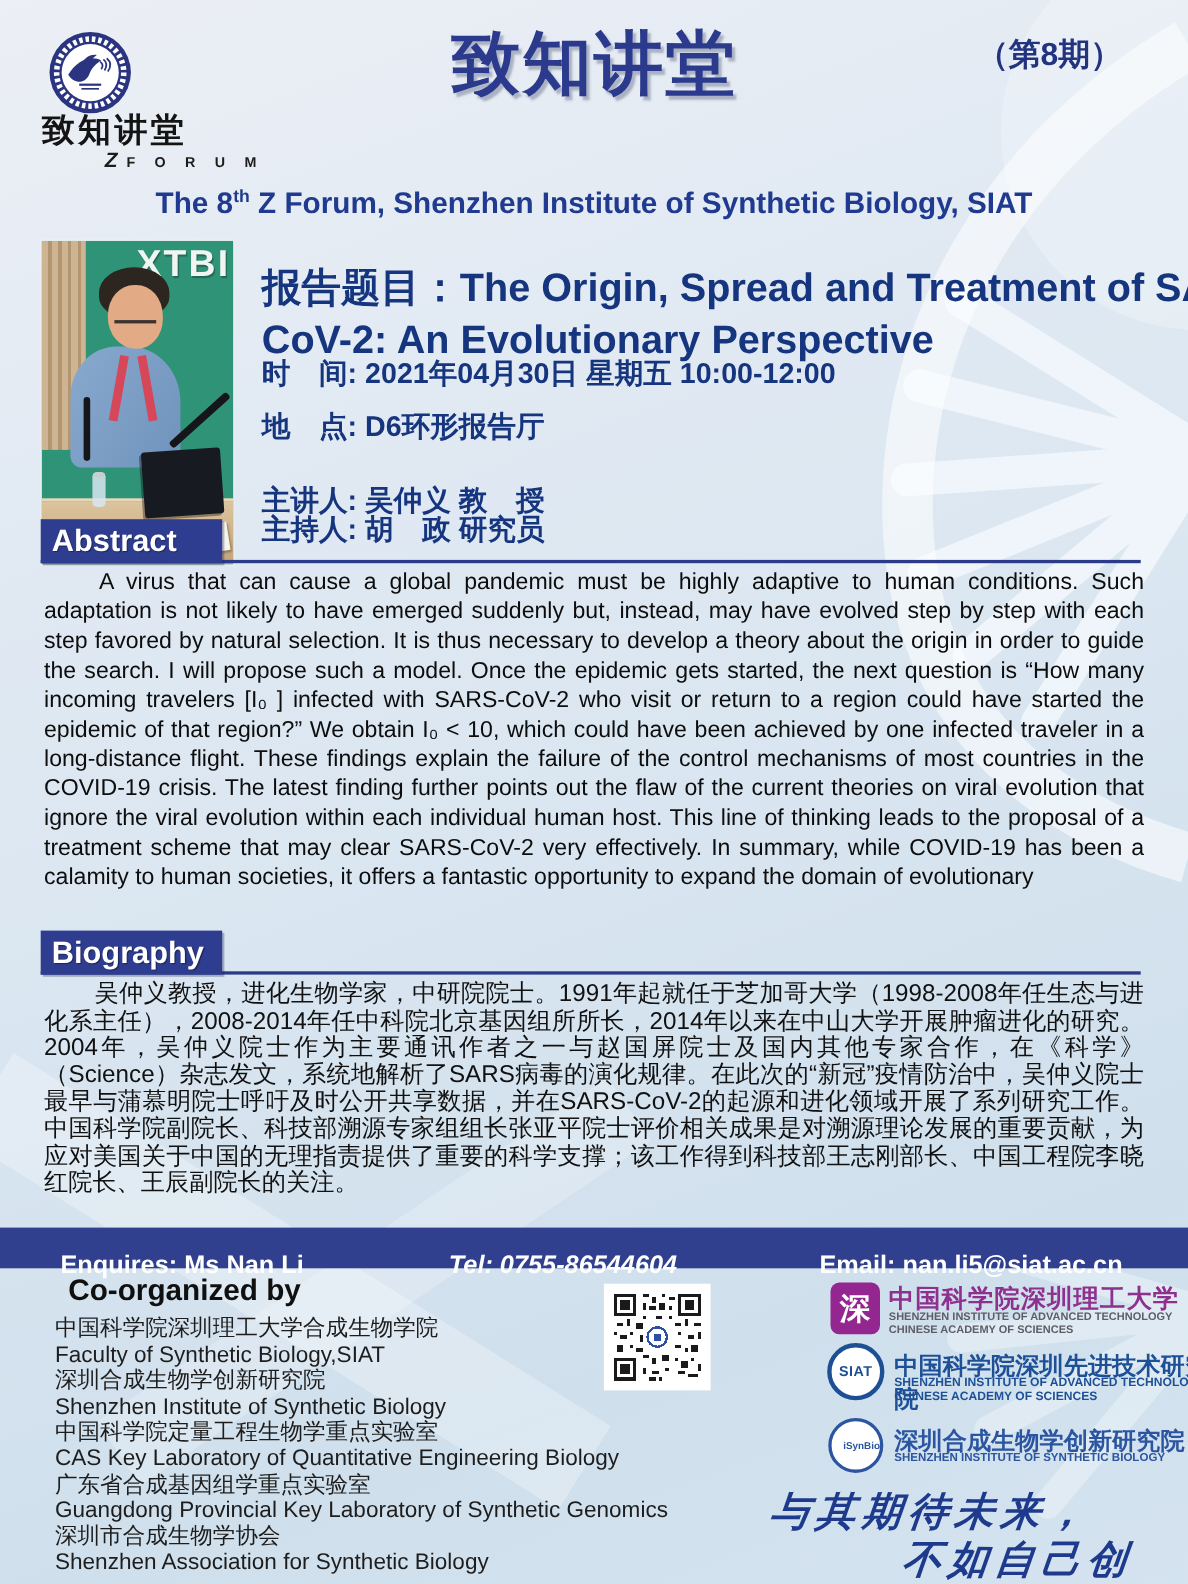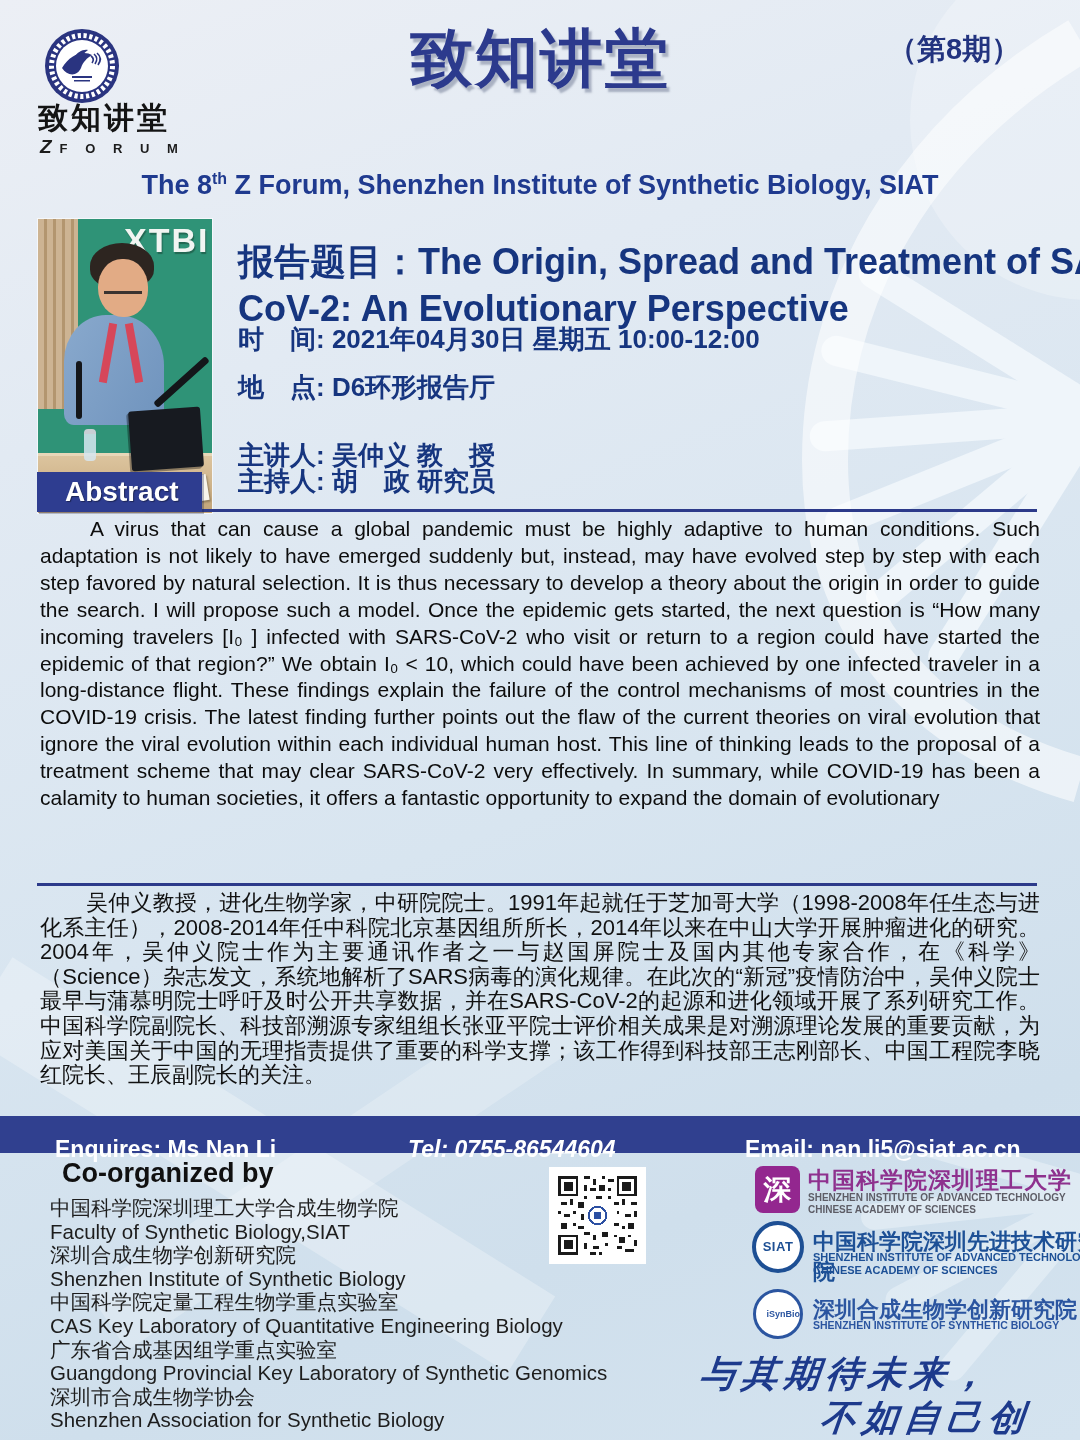"Z F O R U" .logo-en { text-align: none -> right }
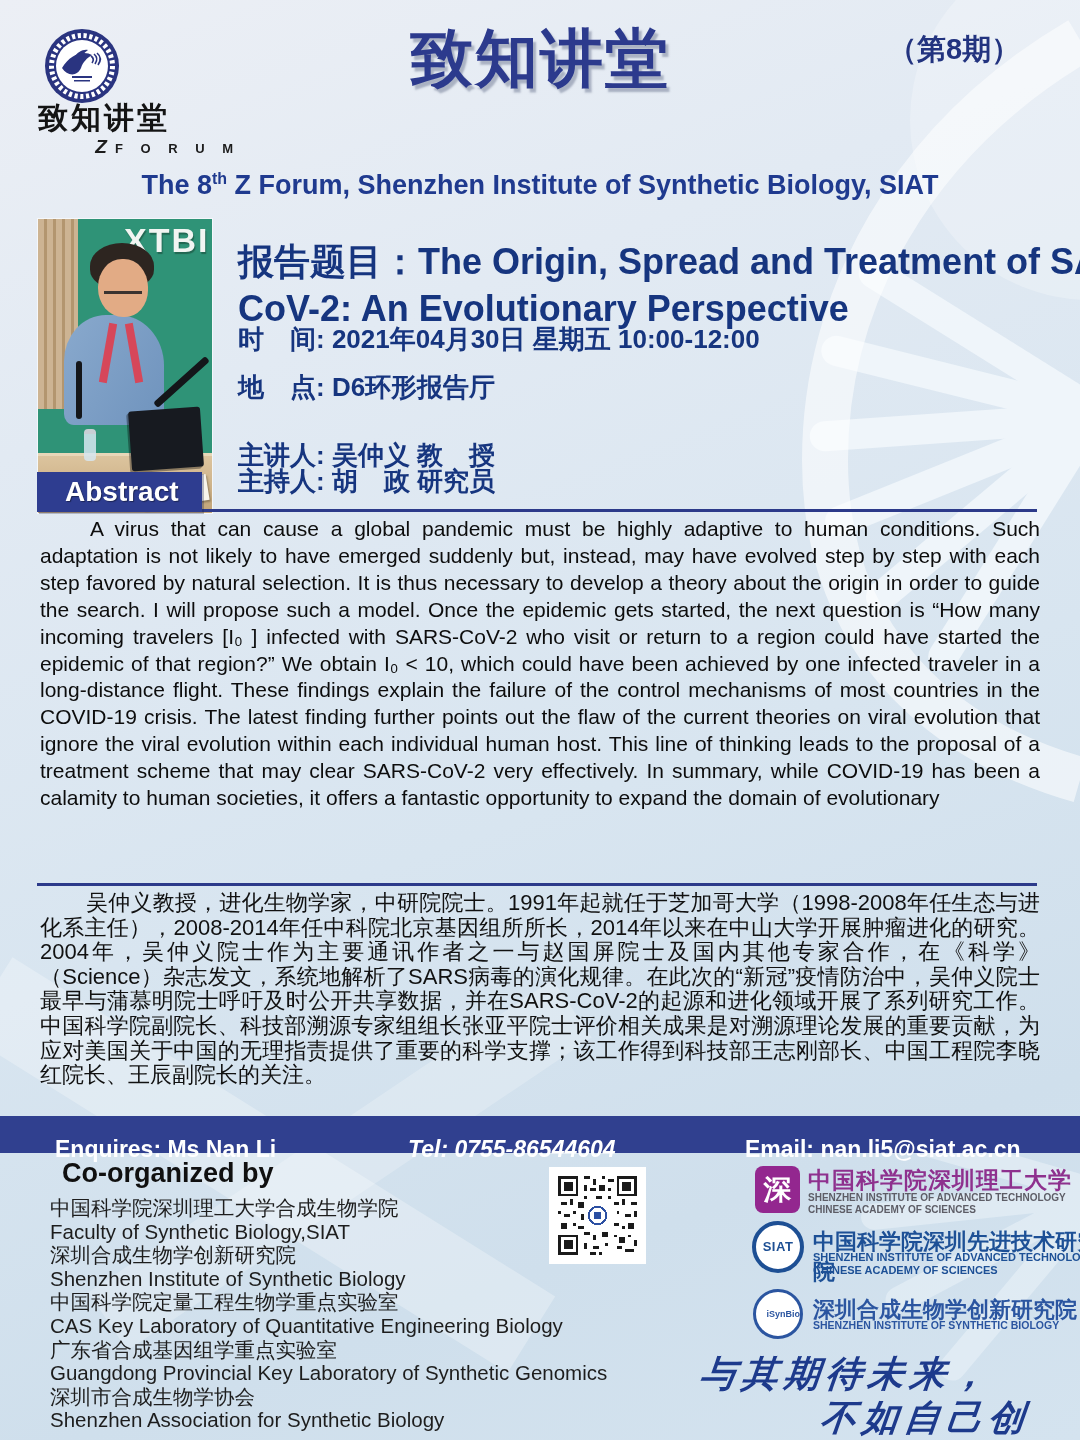"Abstract" .label-box { padding-left: 28px -> 10px }
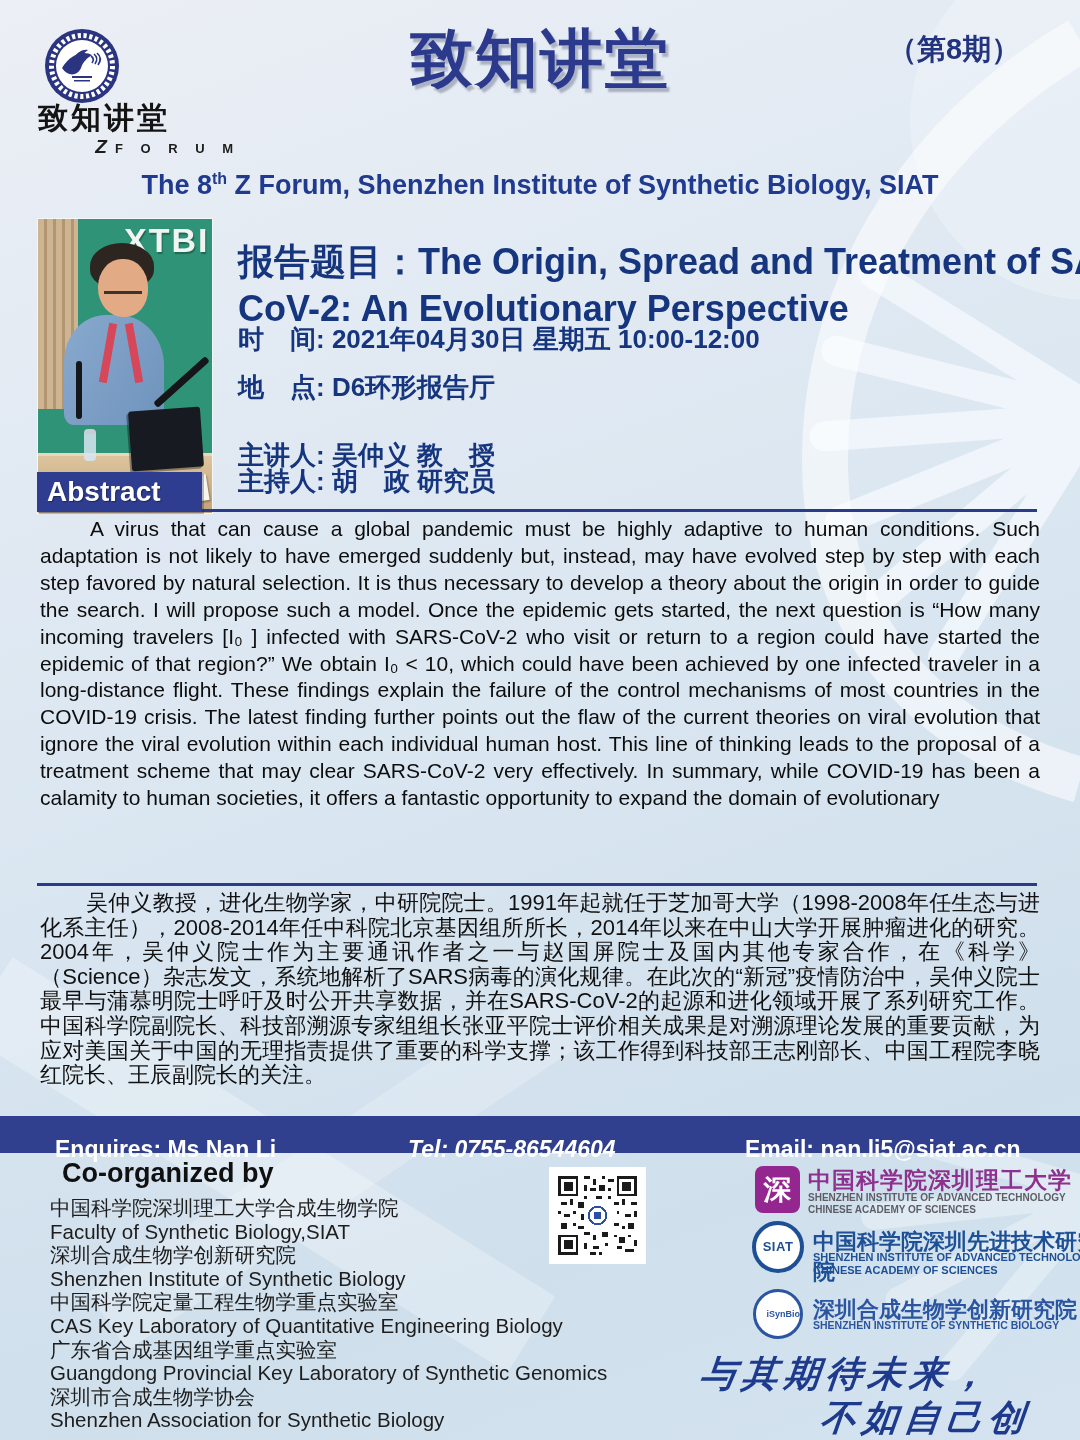"Biography" div.label-box { html: none -> <div>Biography</div> }
